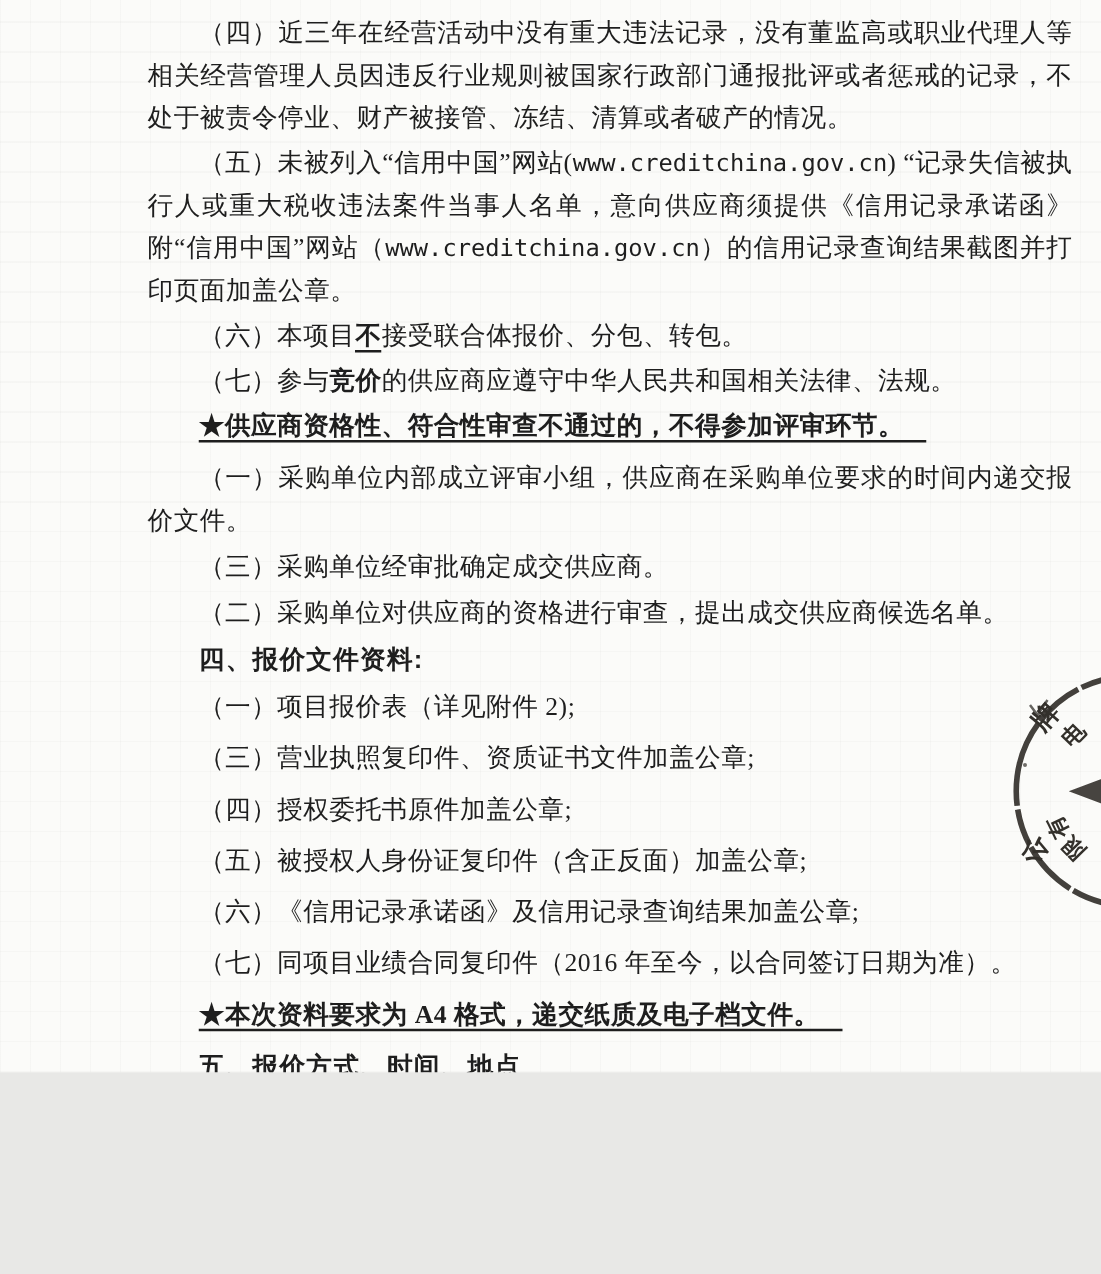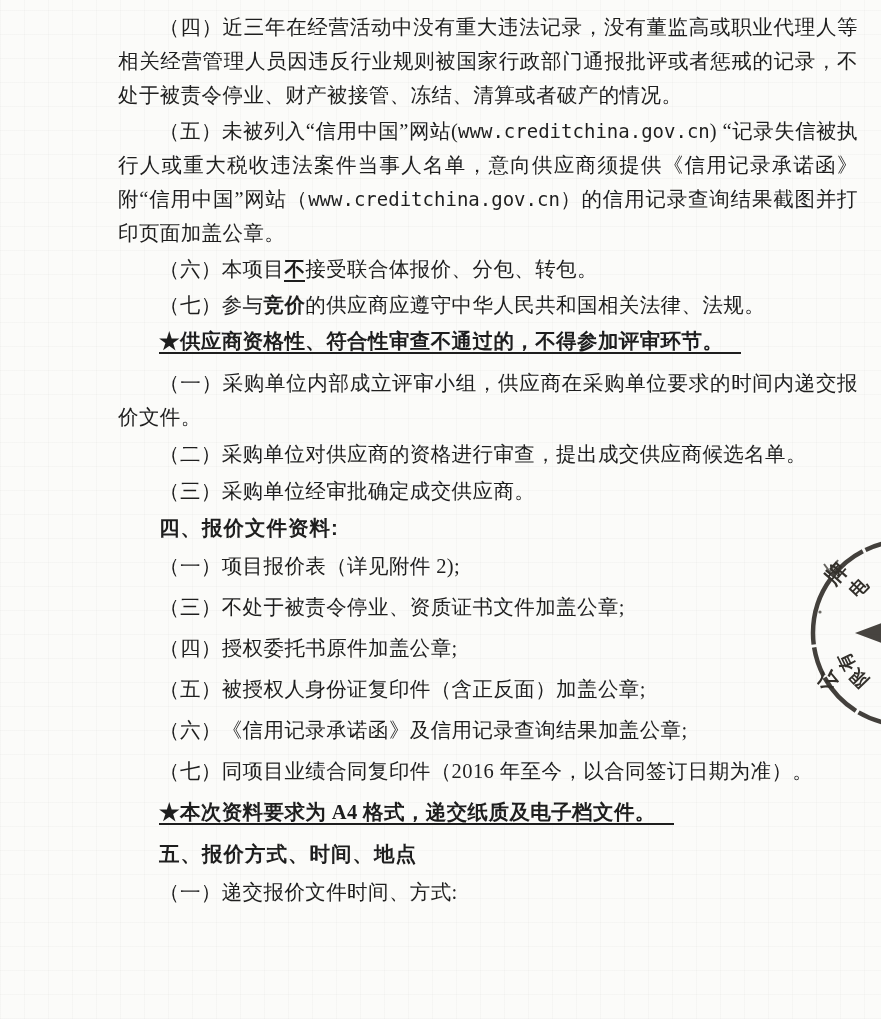"（四）近三年在经营活动中没有重大违法记录，没有董监高或职业代理人等相关经营管理人" .page { height: 1019px -> 858px }
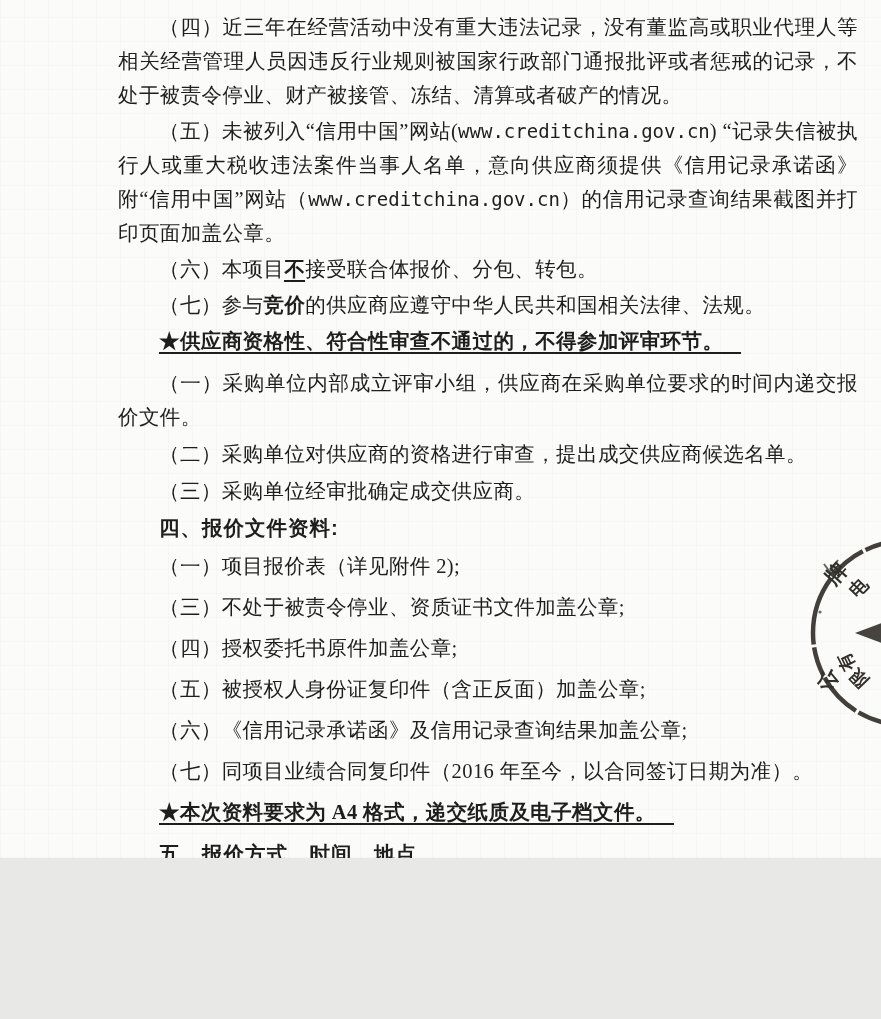"（二）采购单位对供应商的资格进行审查，提出成交供应商候选名单。" div.para { order: before "（三）采购单位经审批确定成交供应商。" -> after "（三）采购单位经审批确定成交供应商。" }
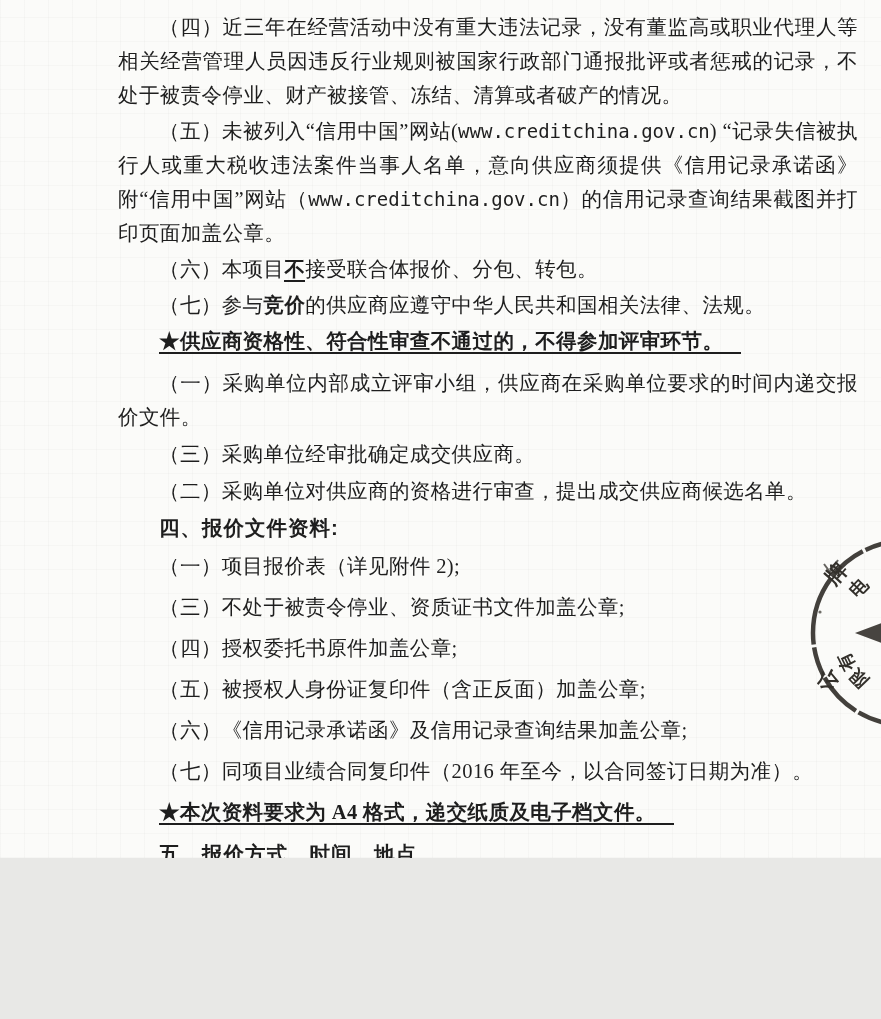"（三）不处于被责令停业、资质证书文件加盖公章;" span.seg { text: 不处于被责令停业 -> 营业执照复印件 }
